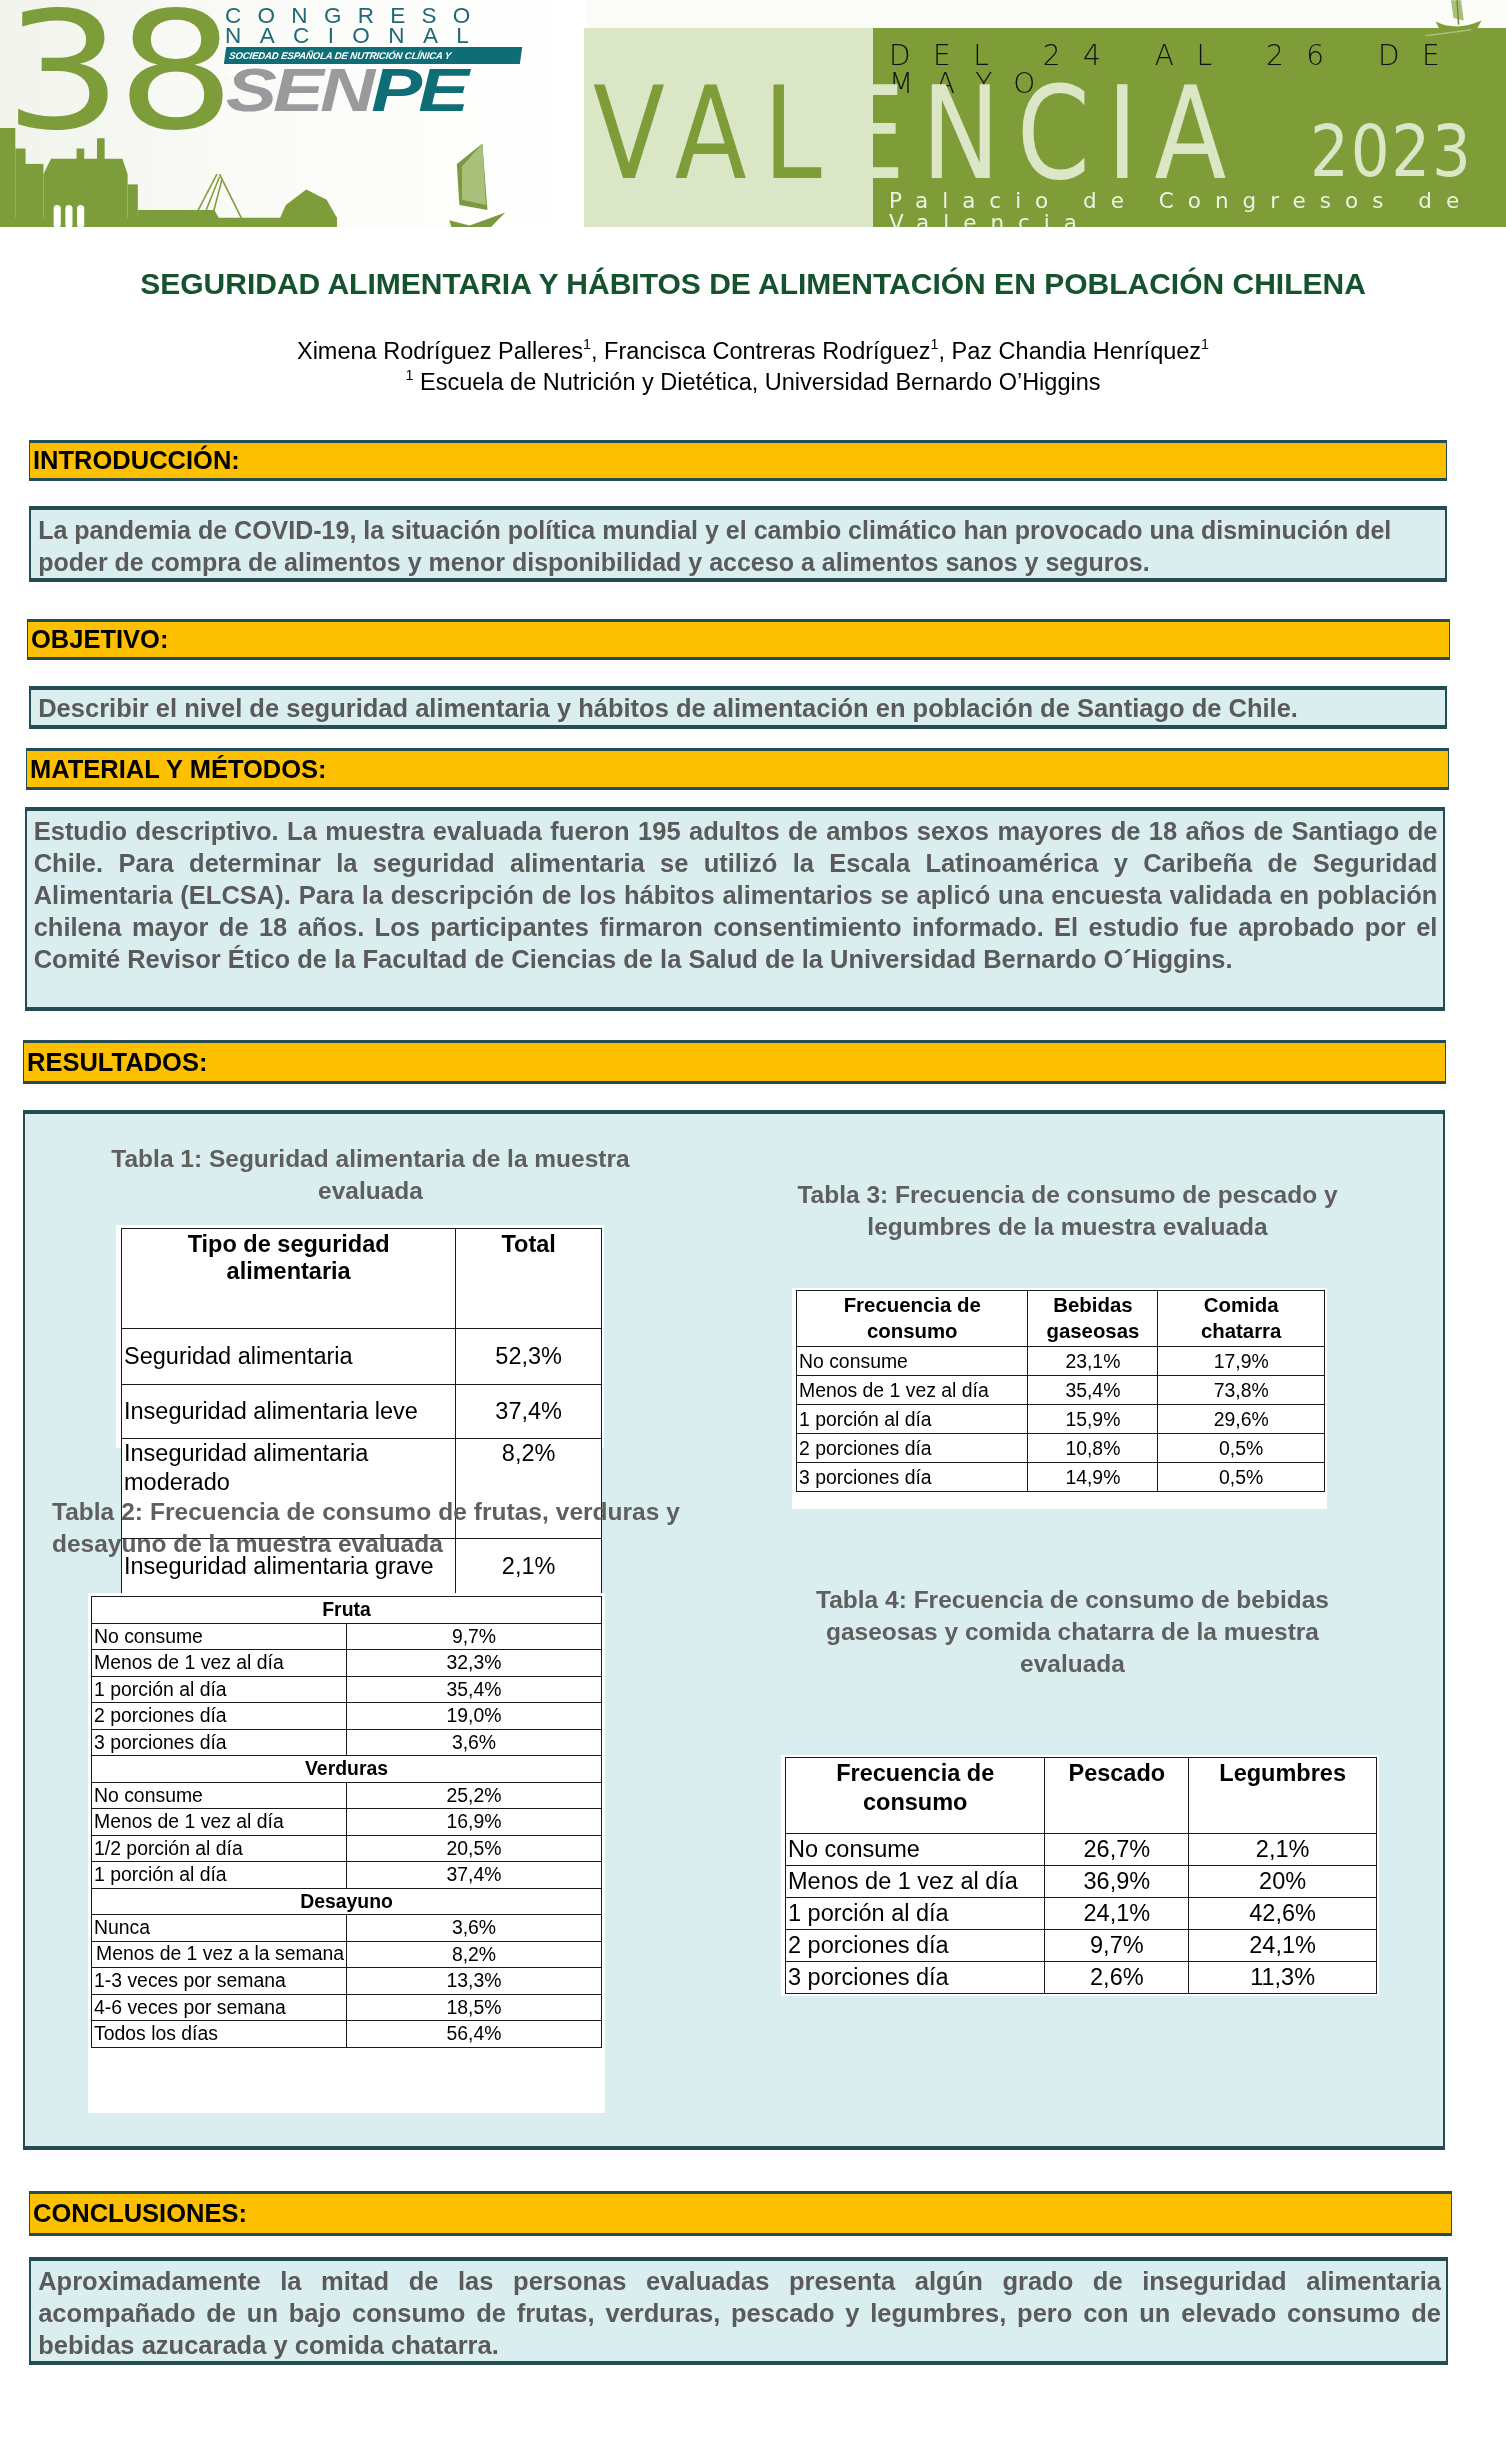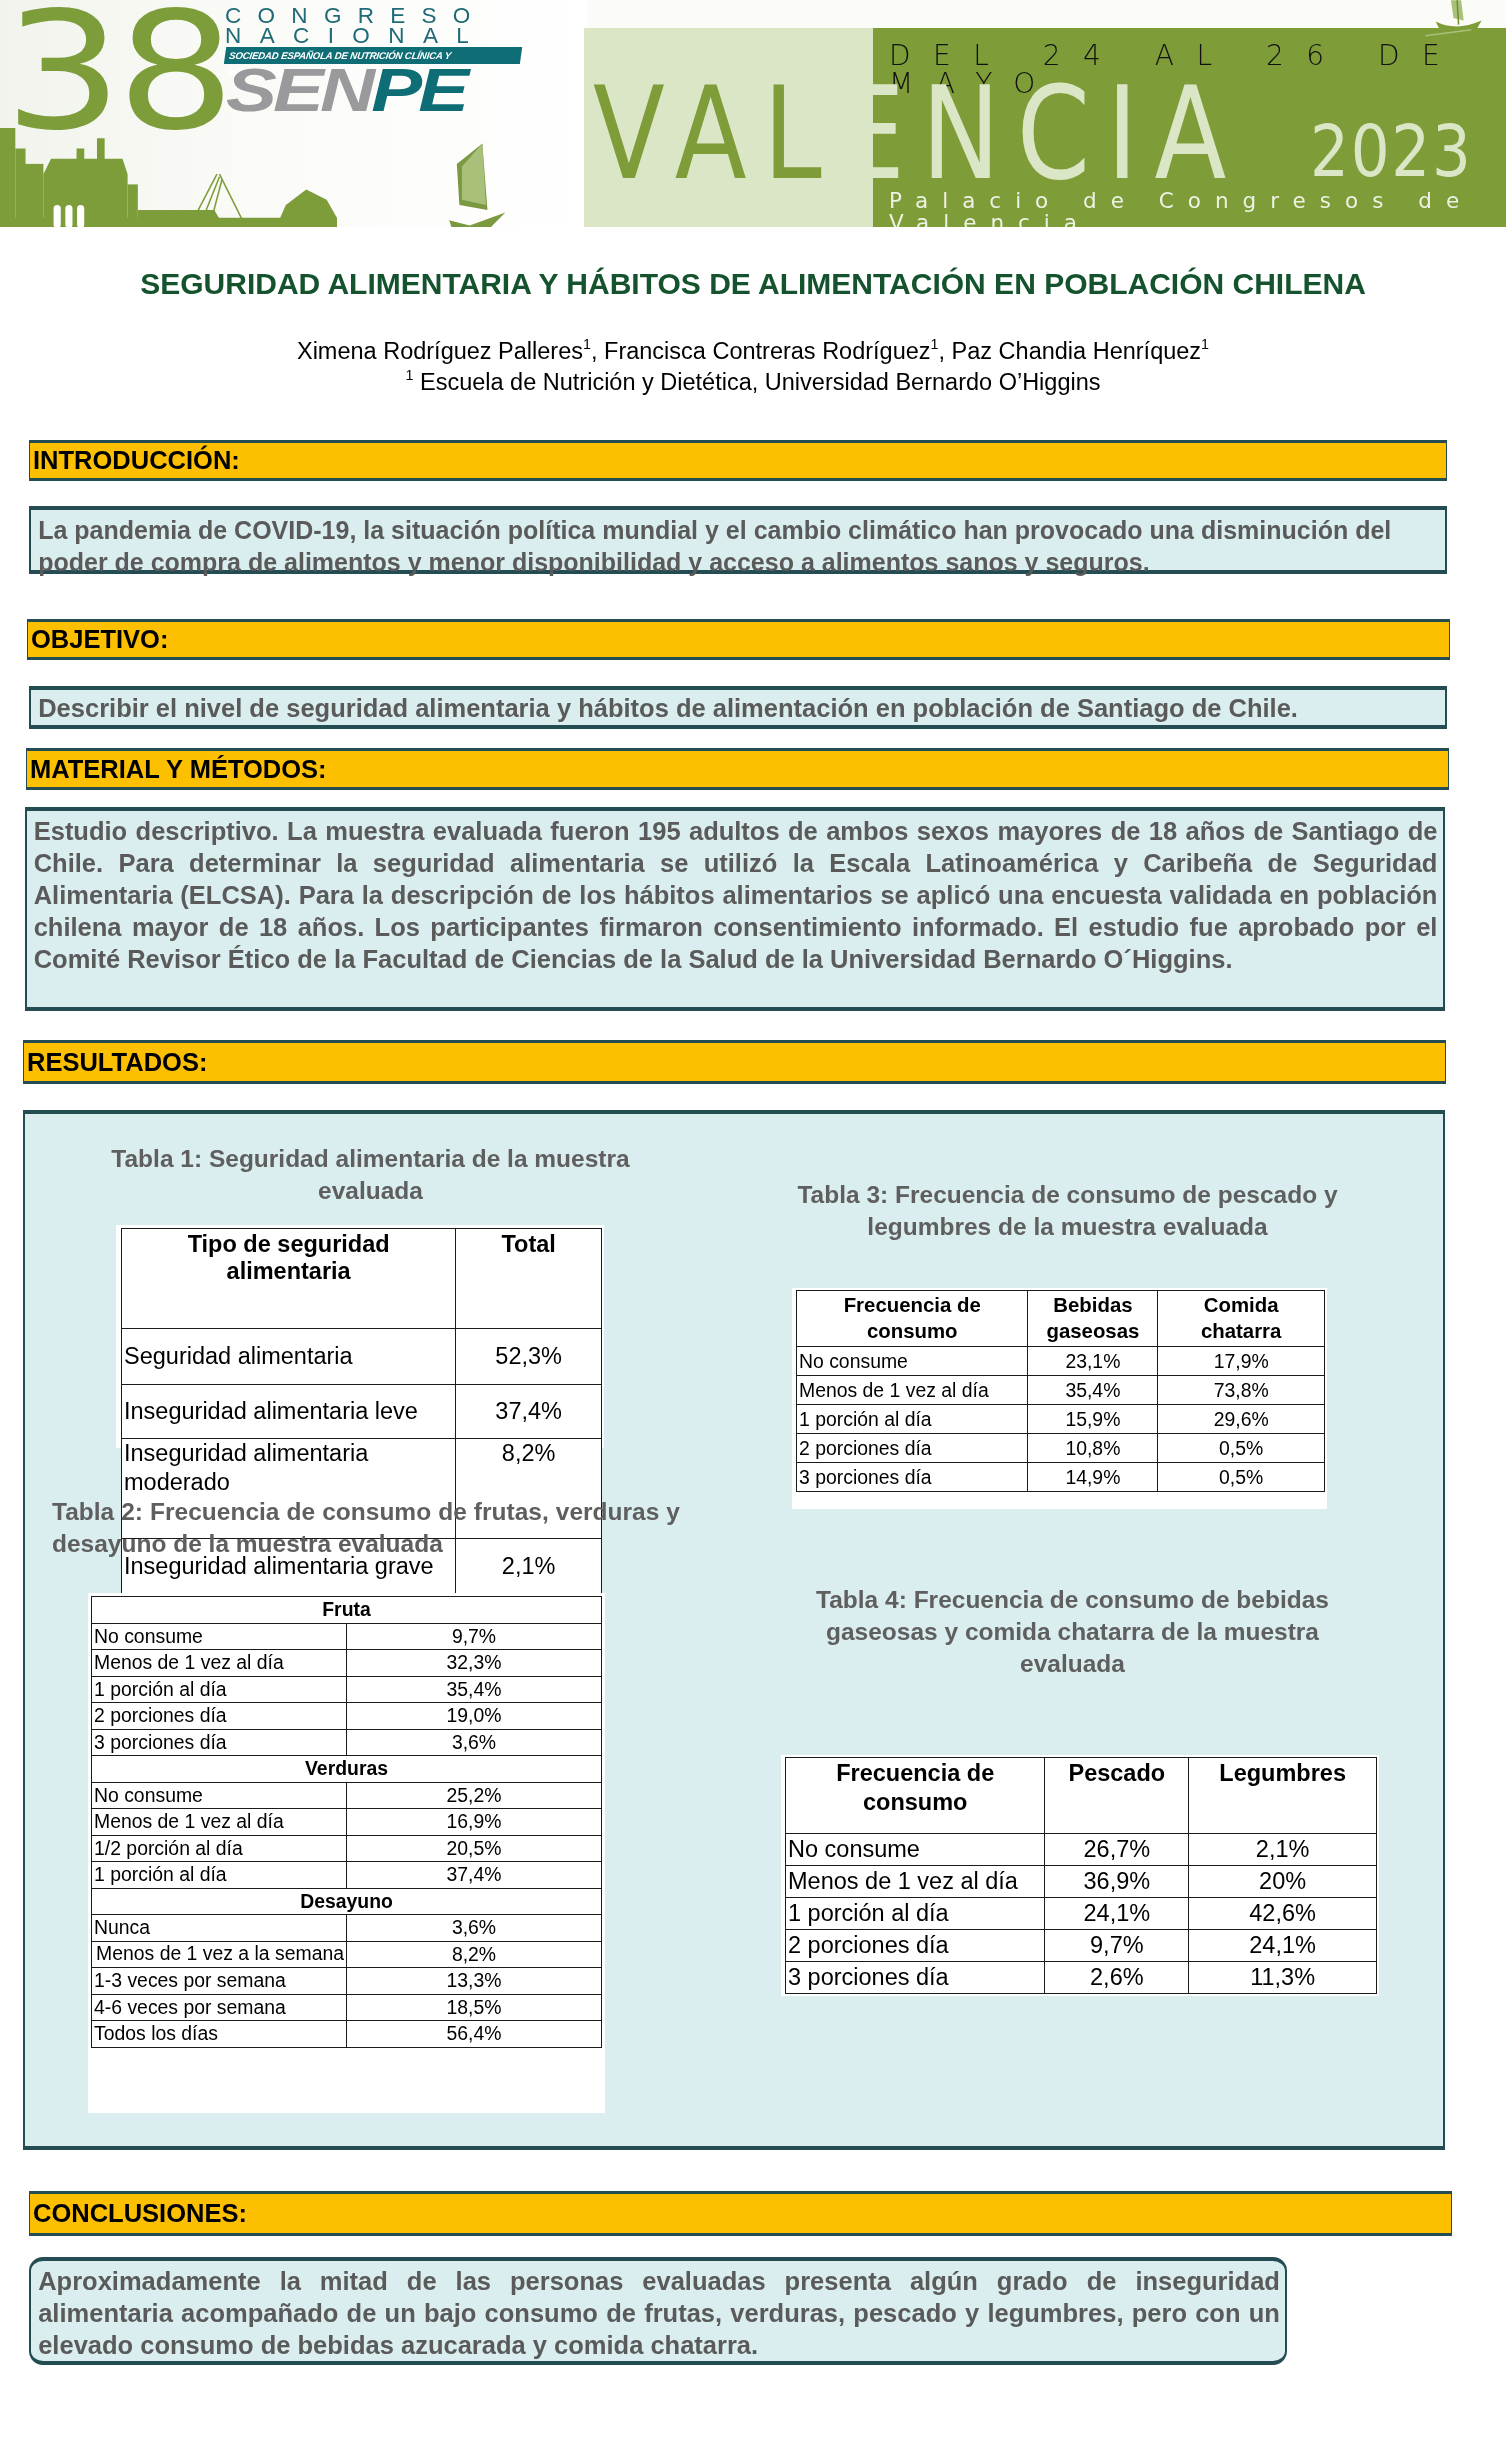"La pandemia de COVID-19, la" div.sec-body { height: 68px -> 76px }
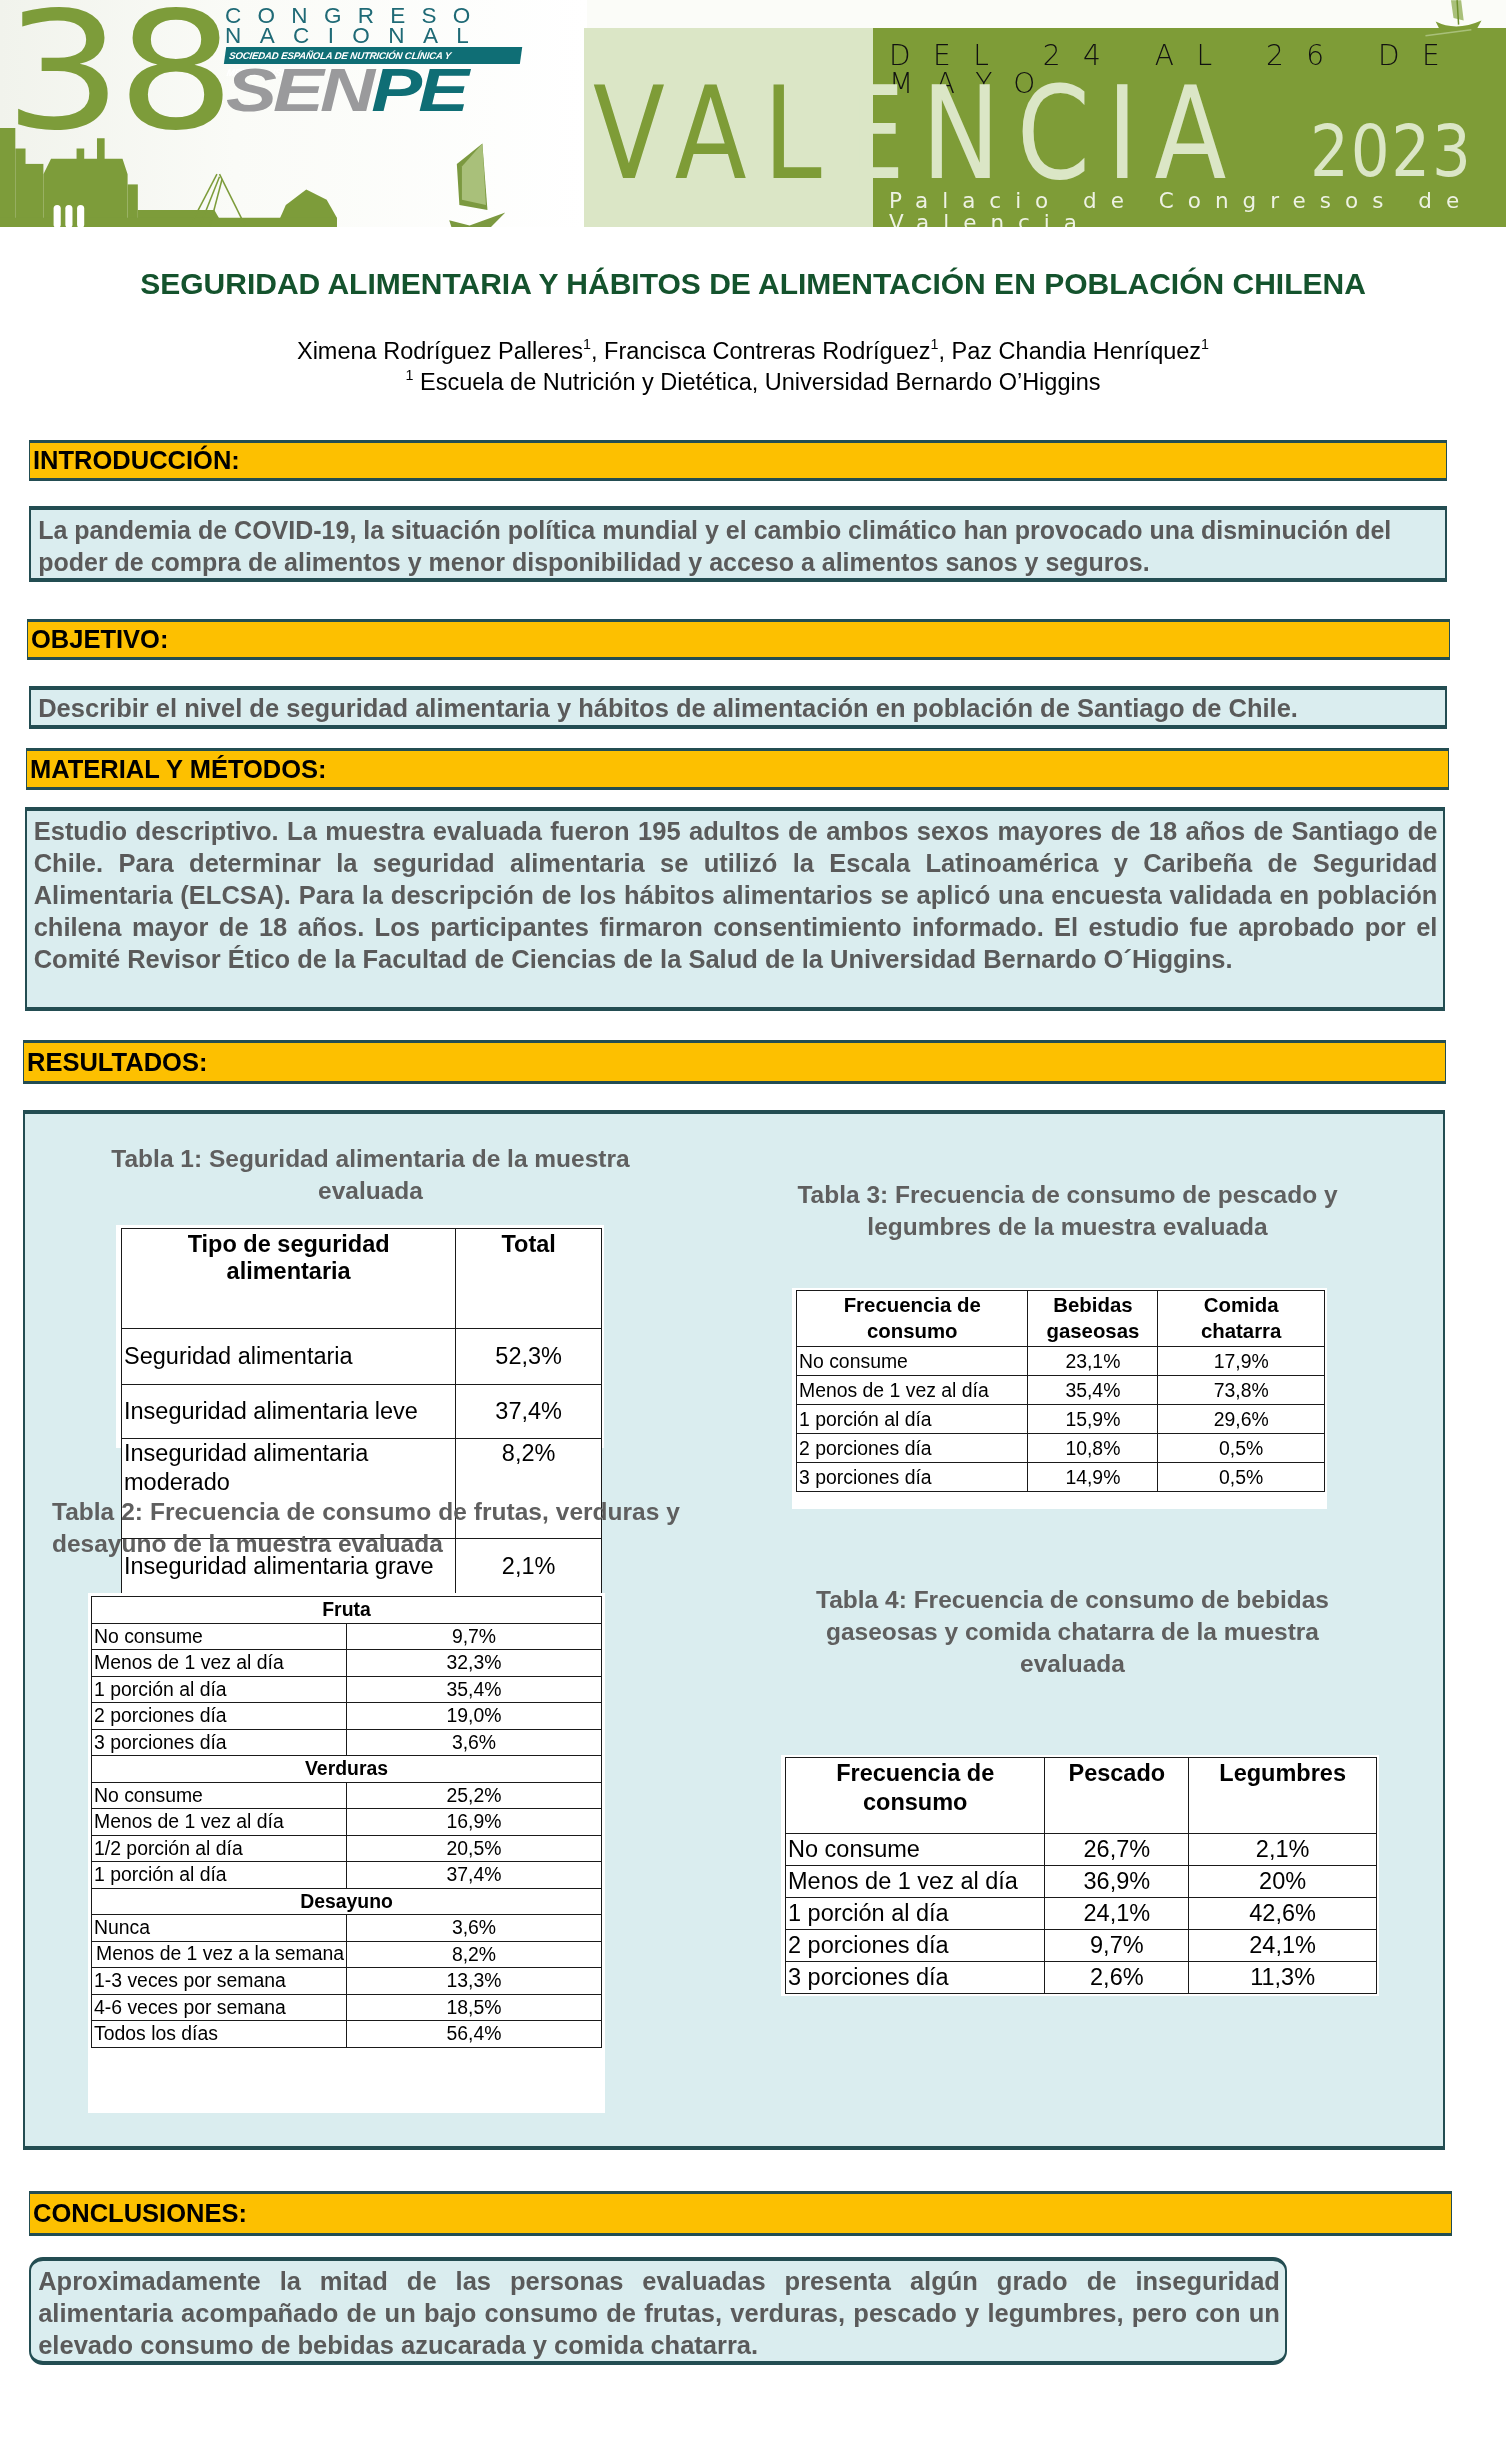"Aproximadamente la mitad de las" div.sec-body { border-radius: 14px -> none; width: 1258px -> 1419px }
